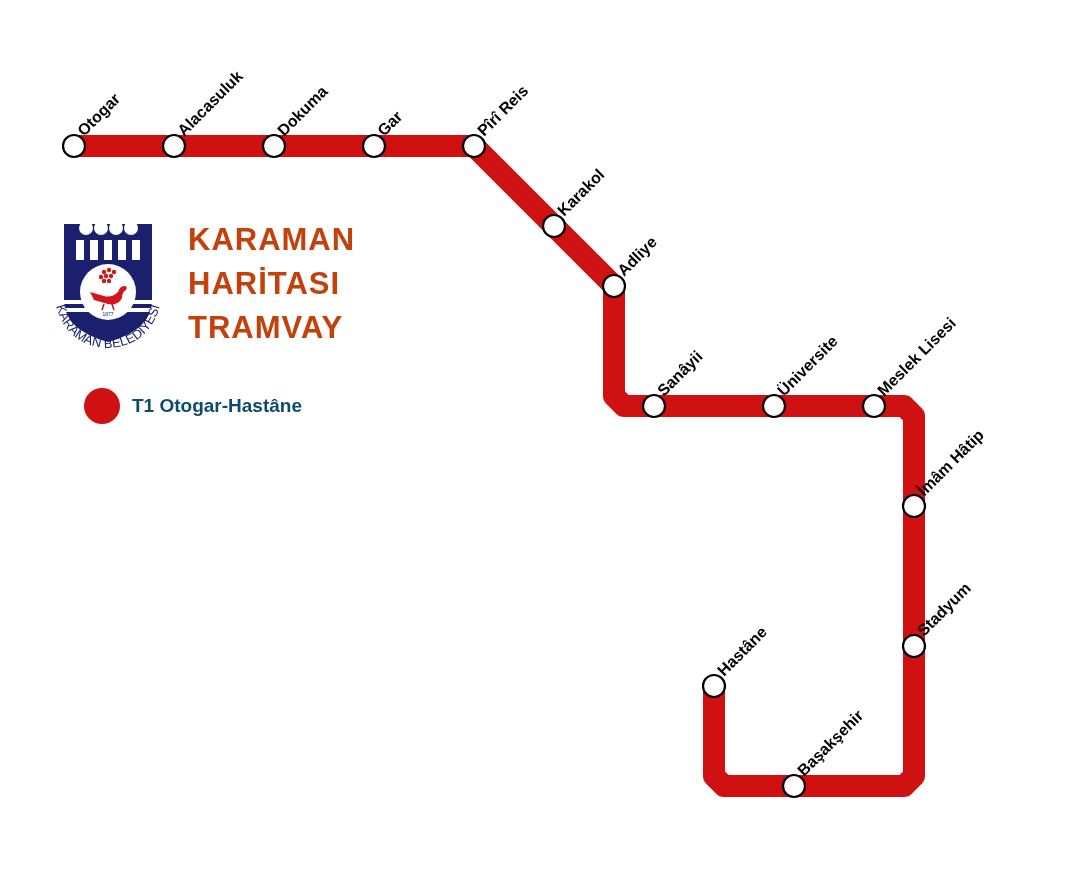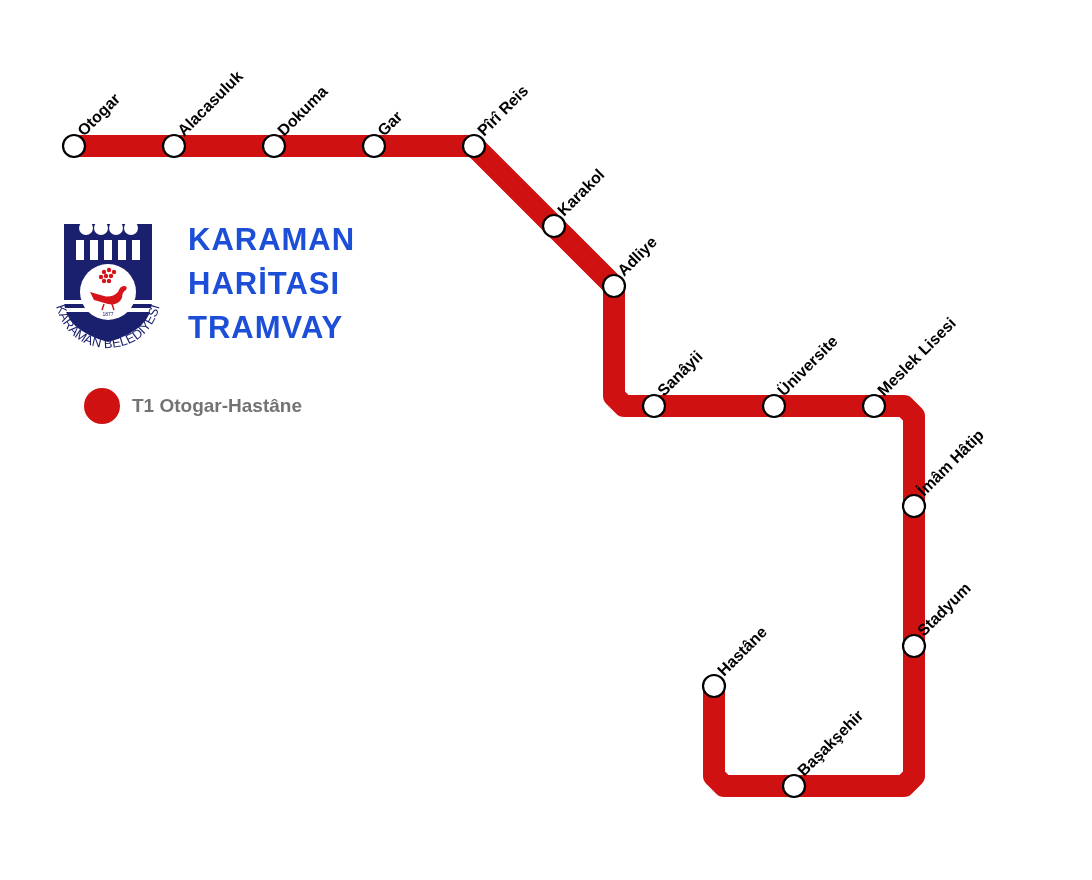"KARAMAN" .title { color: #1d4ed8 -> #c2410c }
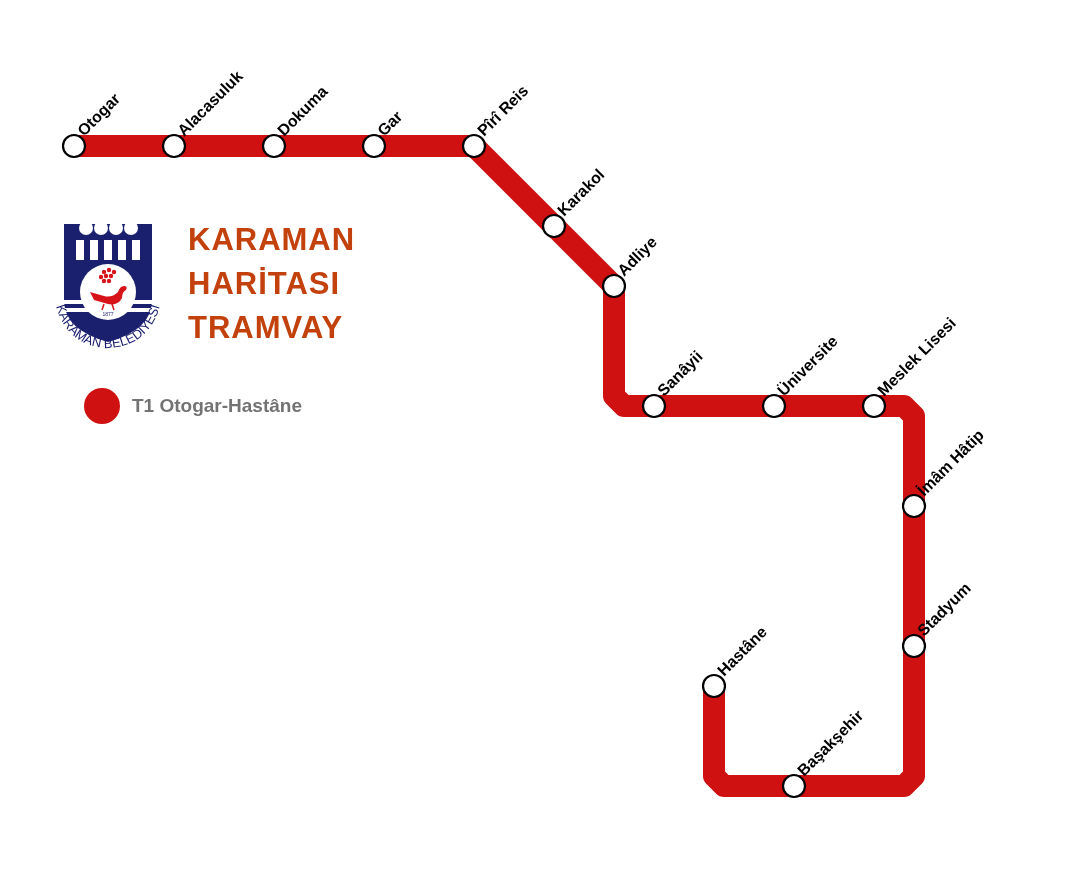"T1 Otogar-Hastâne" .legend-label { color: #737373 -> #0c4a6e }
